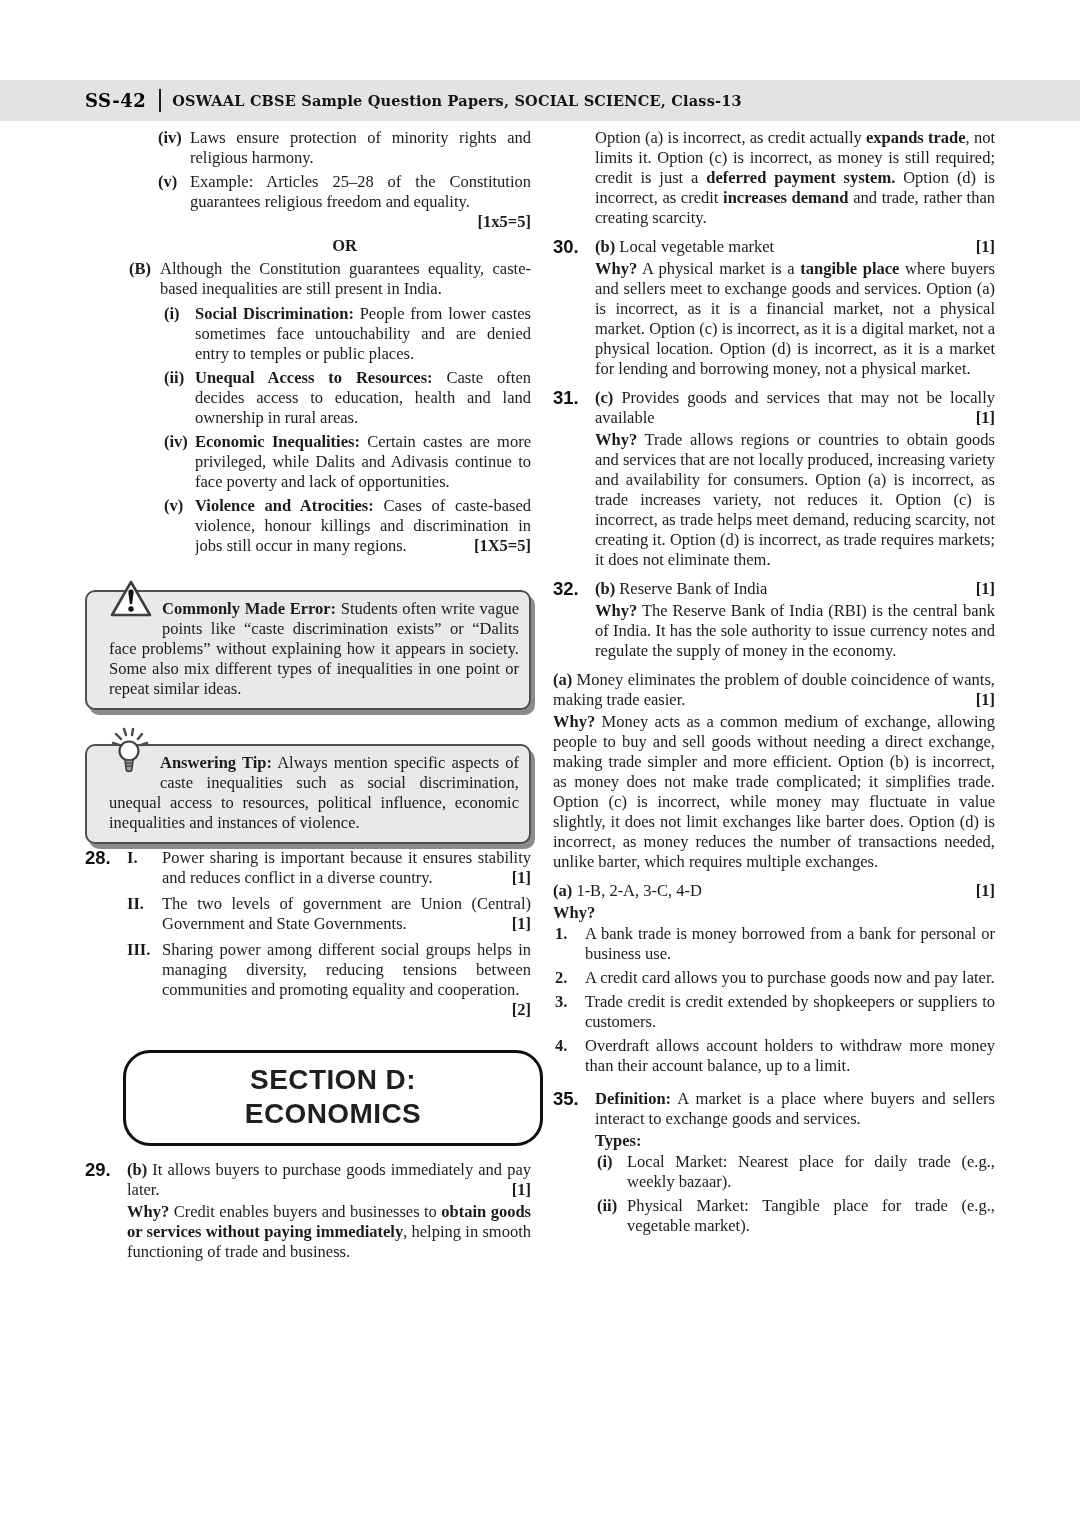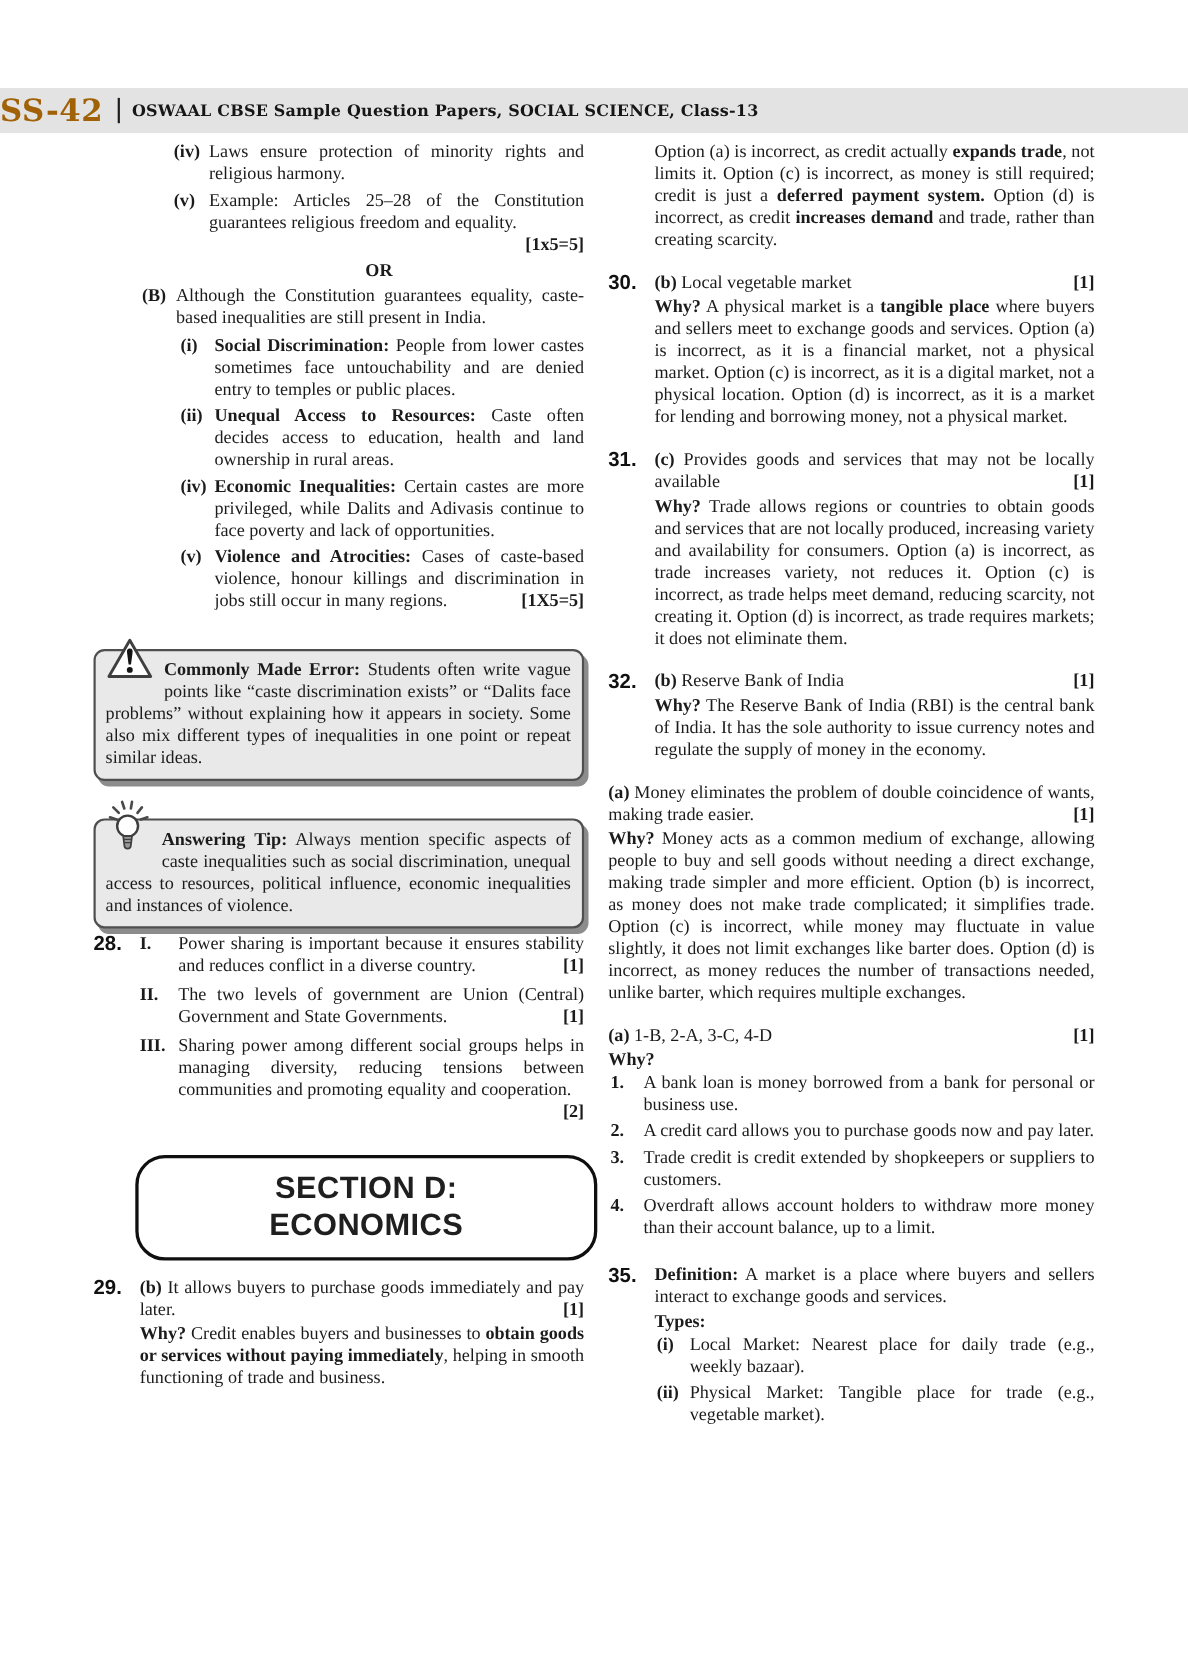"SS-42" .header-page-no { color: #a16207 -> #000000; font-size: 28px -> 18px; margin-left: none -> 85px }
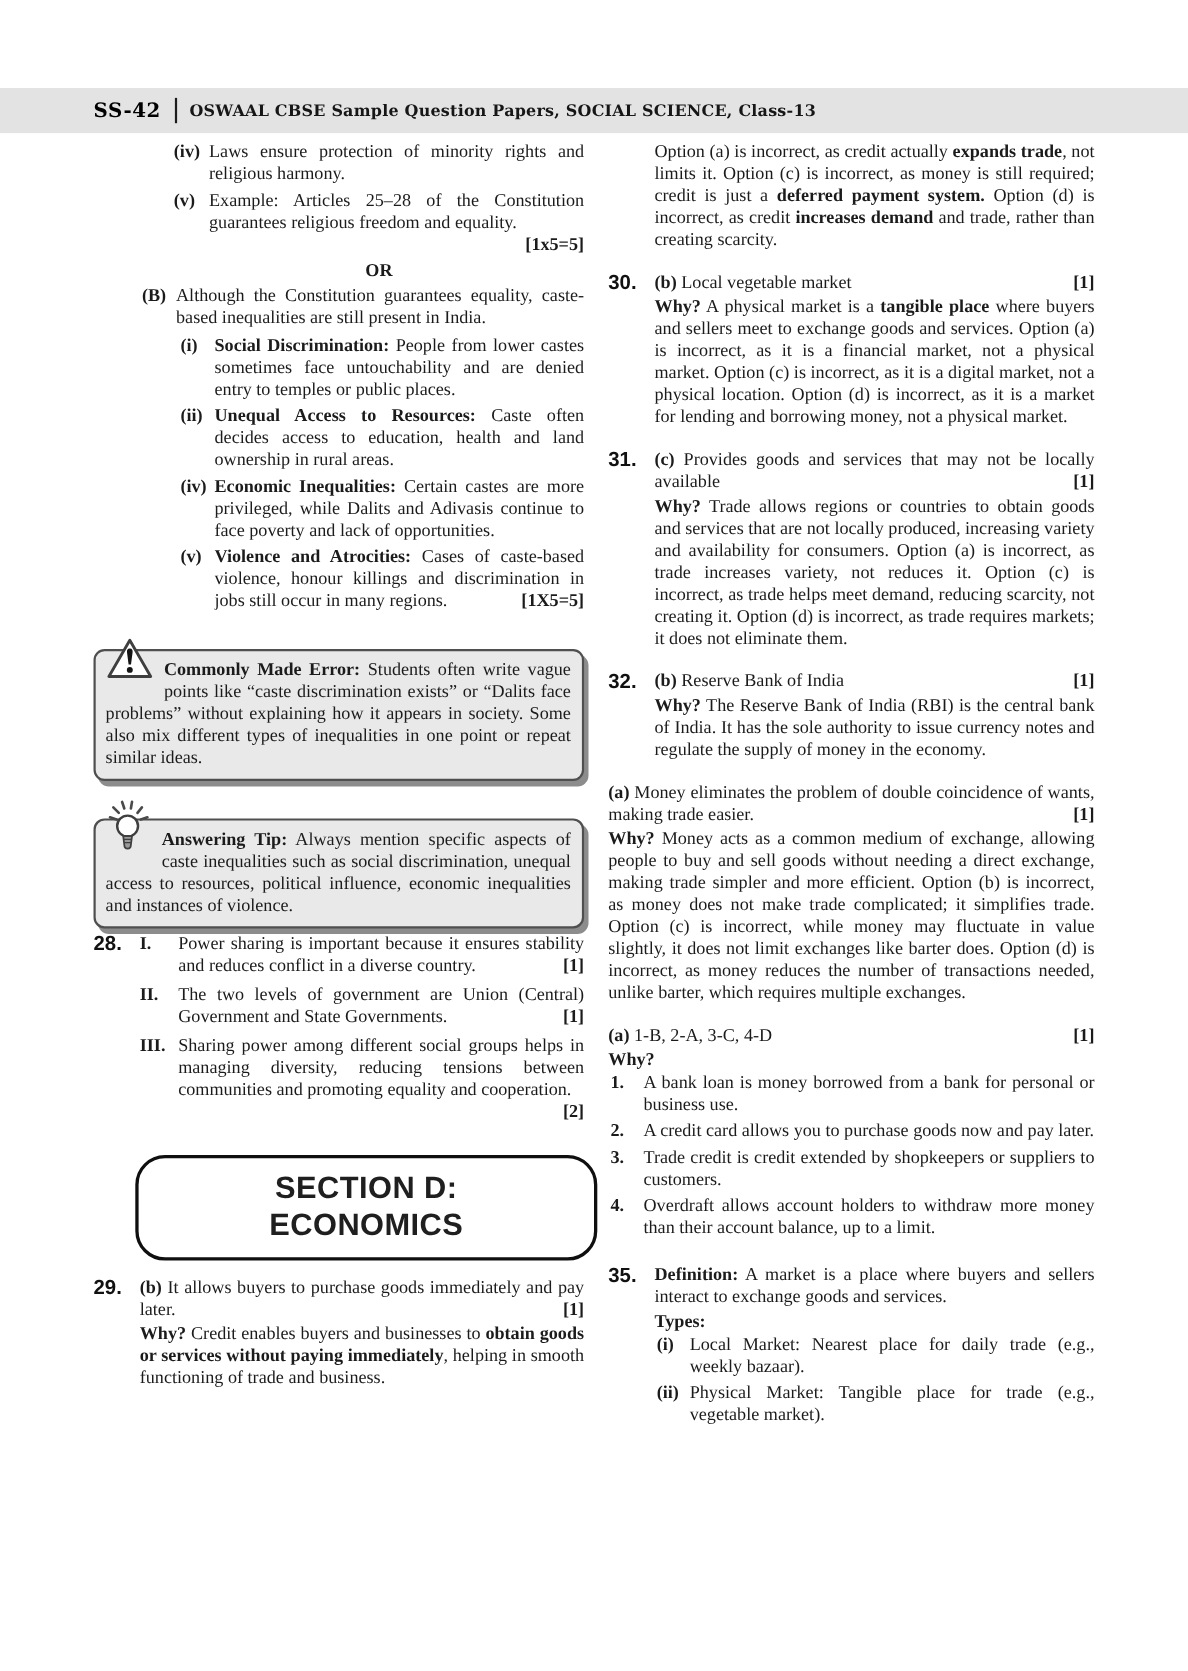"30." .rq { margin-top: 19px -> 9px }
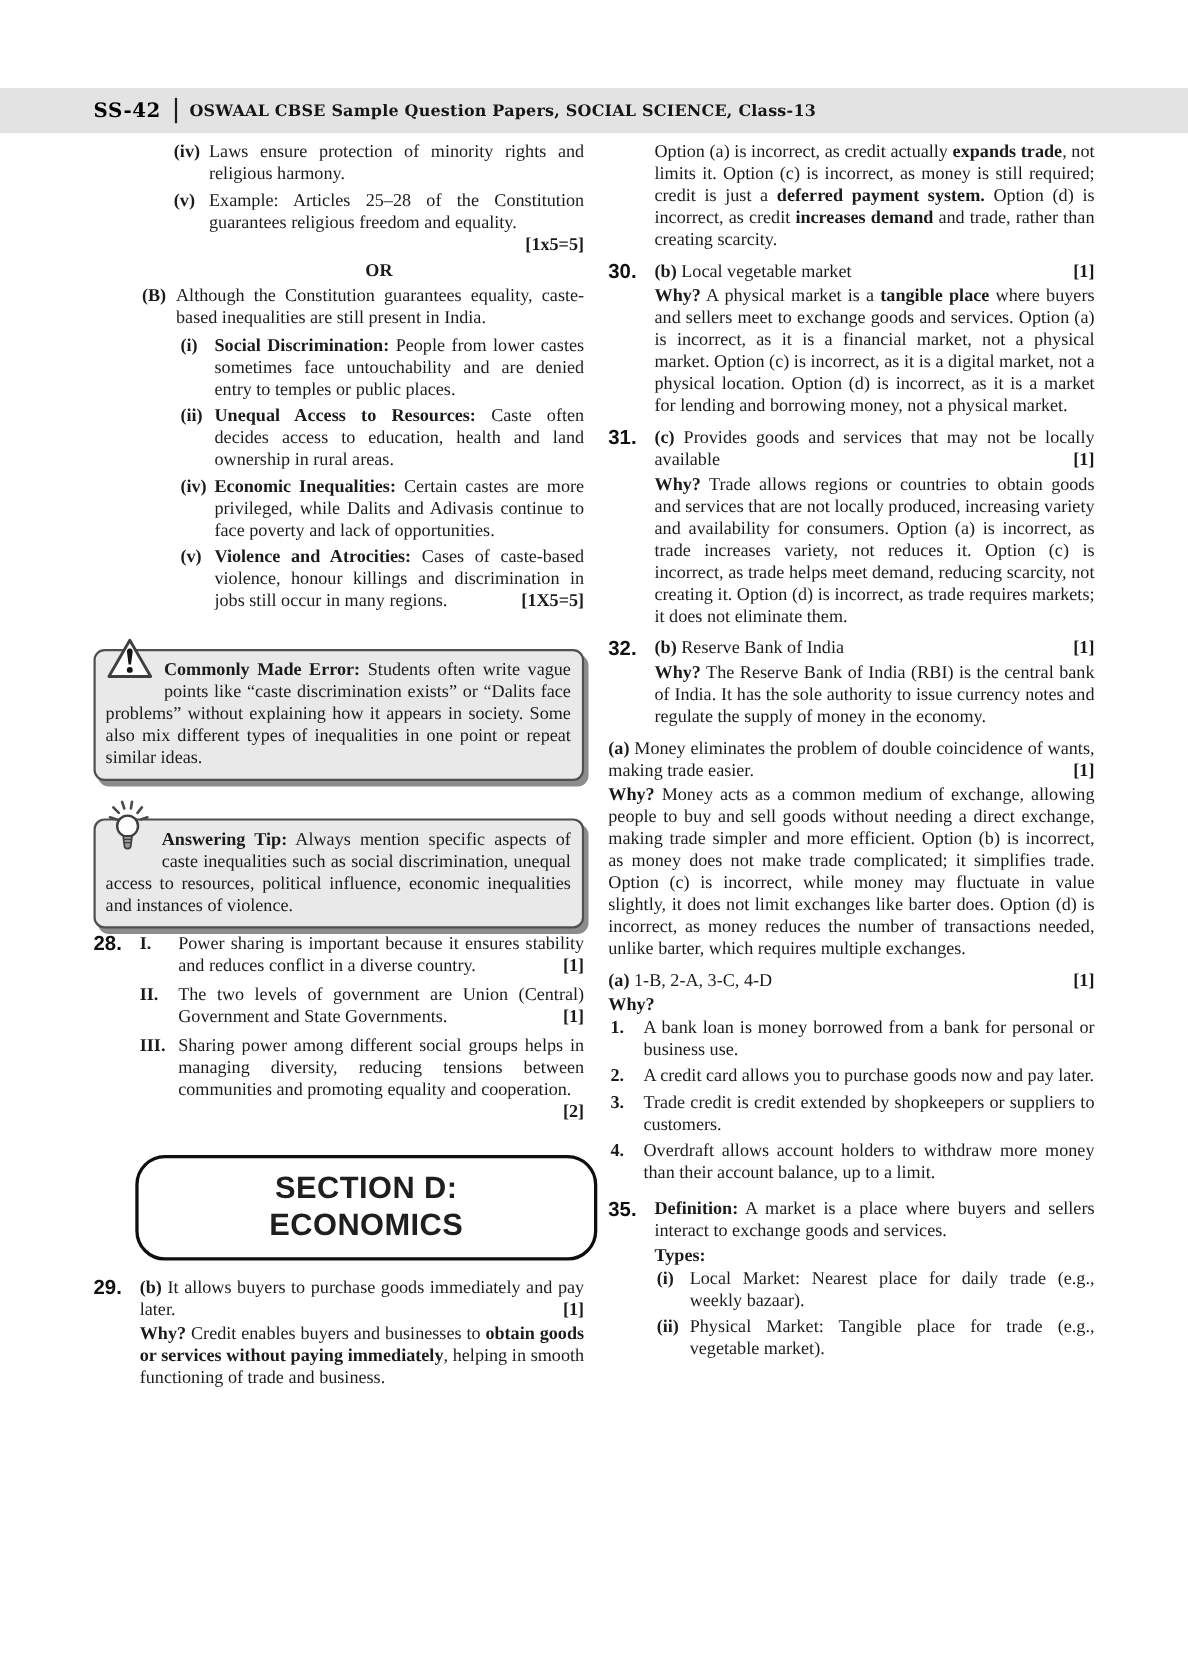"Commonly Made Error: Students often" .note-box { padding: 7px 10px 9px 9px -> 7px 10px 9px 22px }
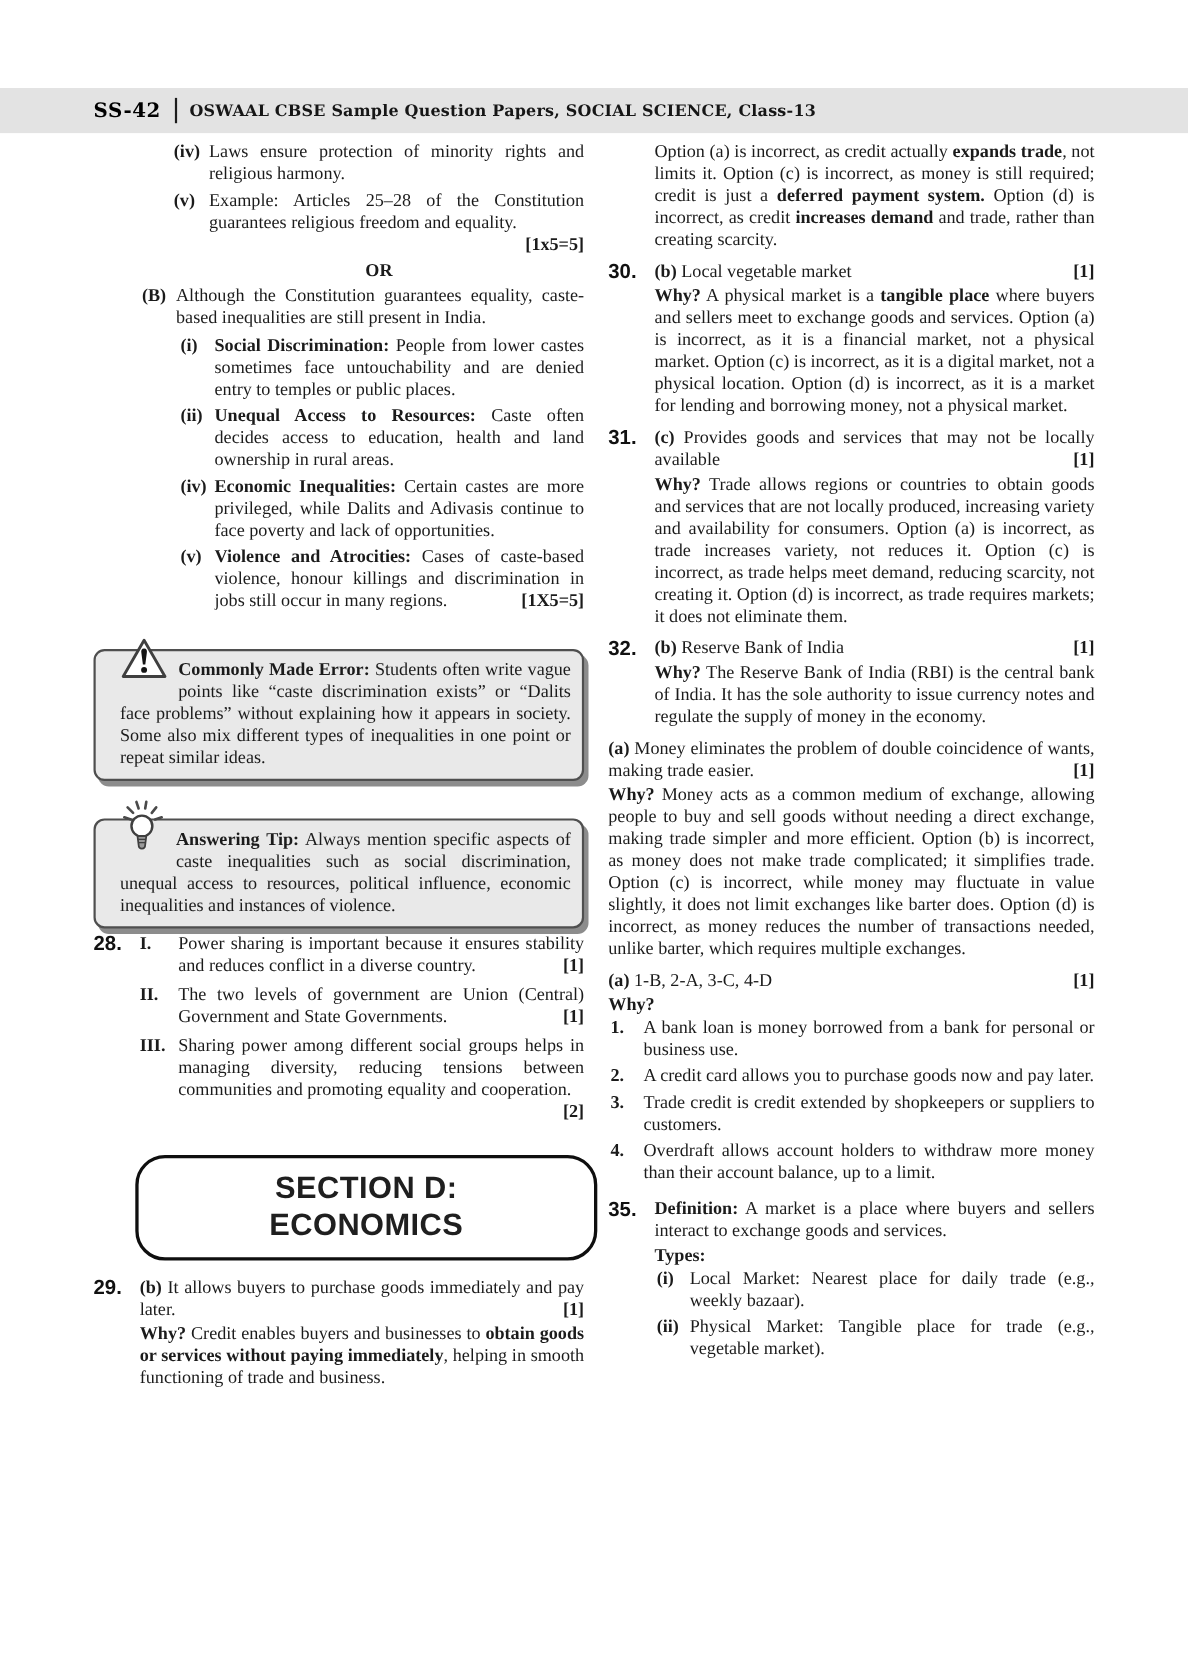"A bank loan is money" span.txt { text: loan -> trade }
